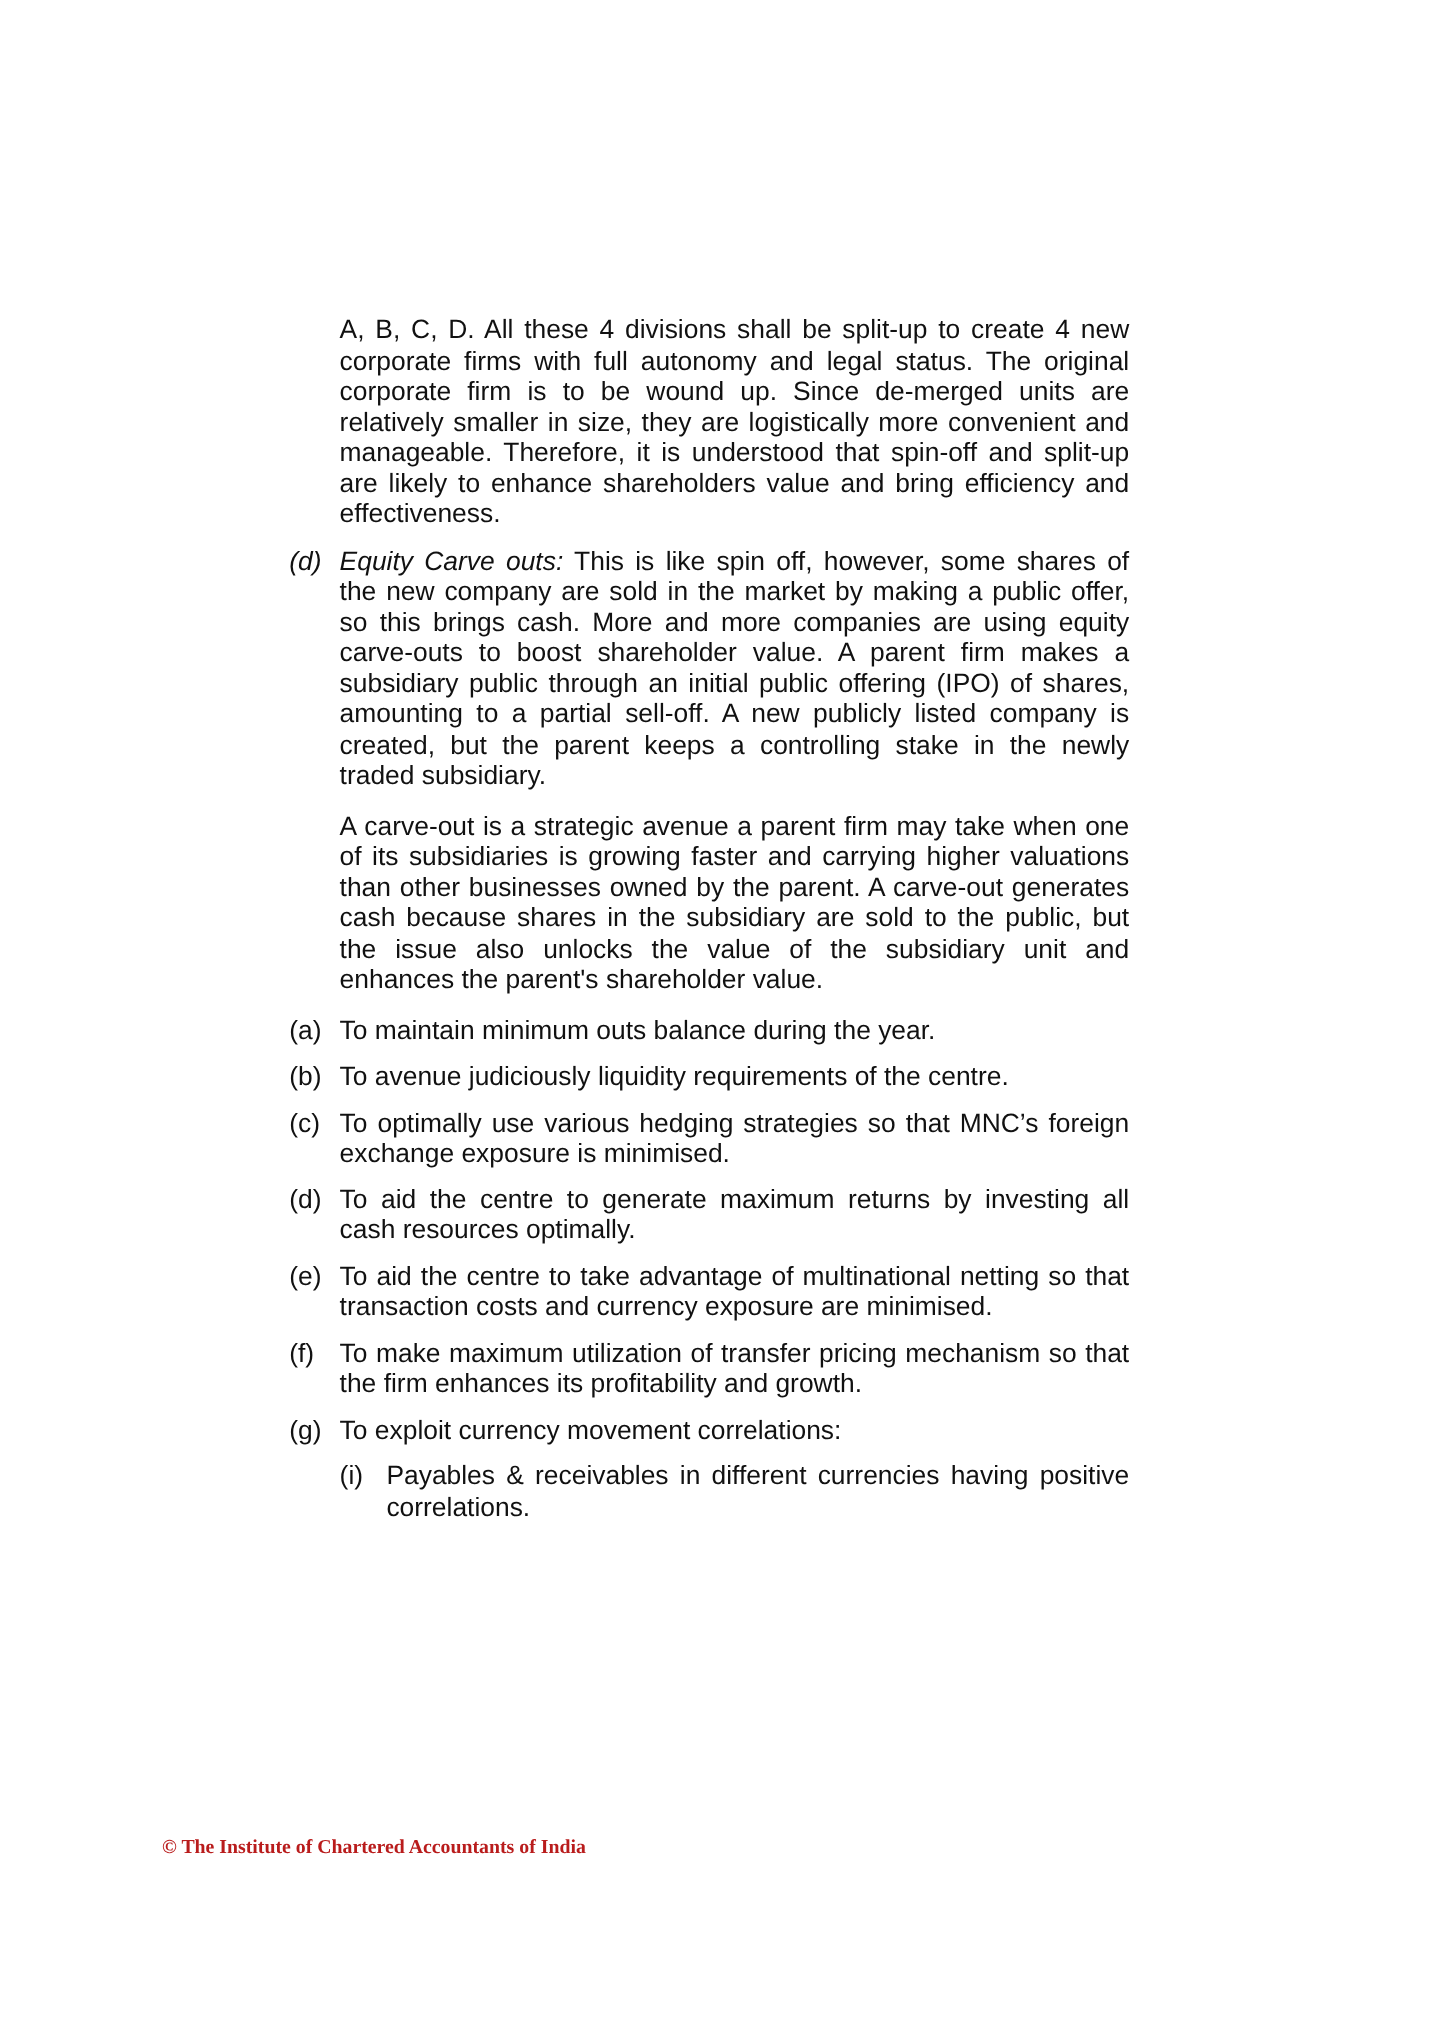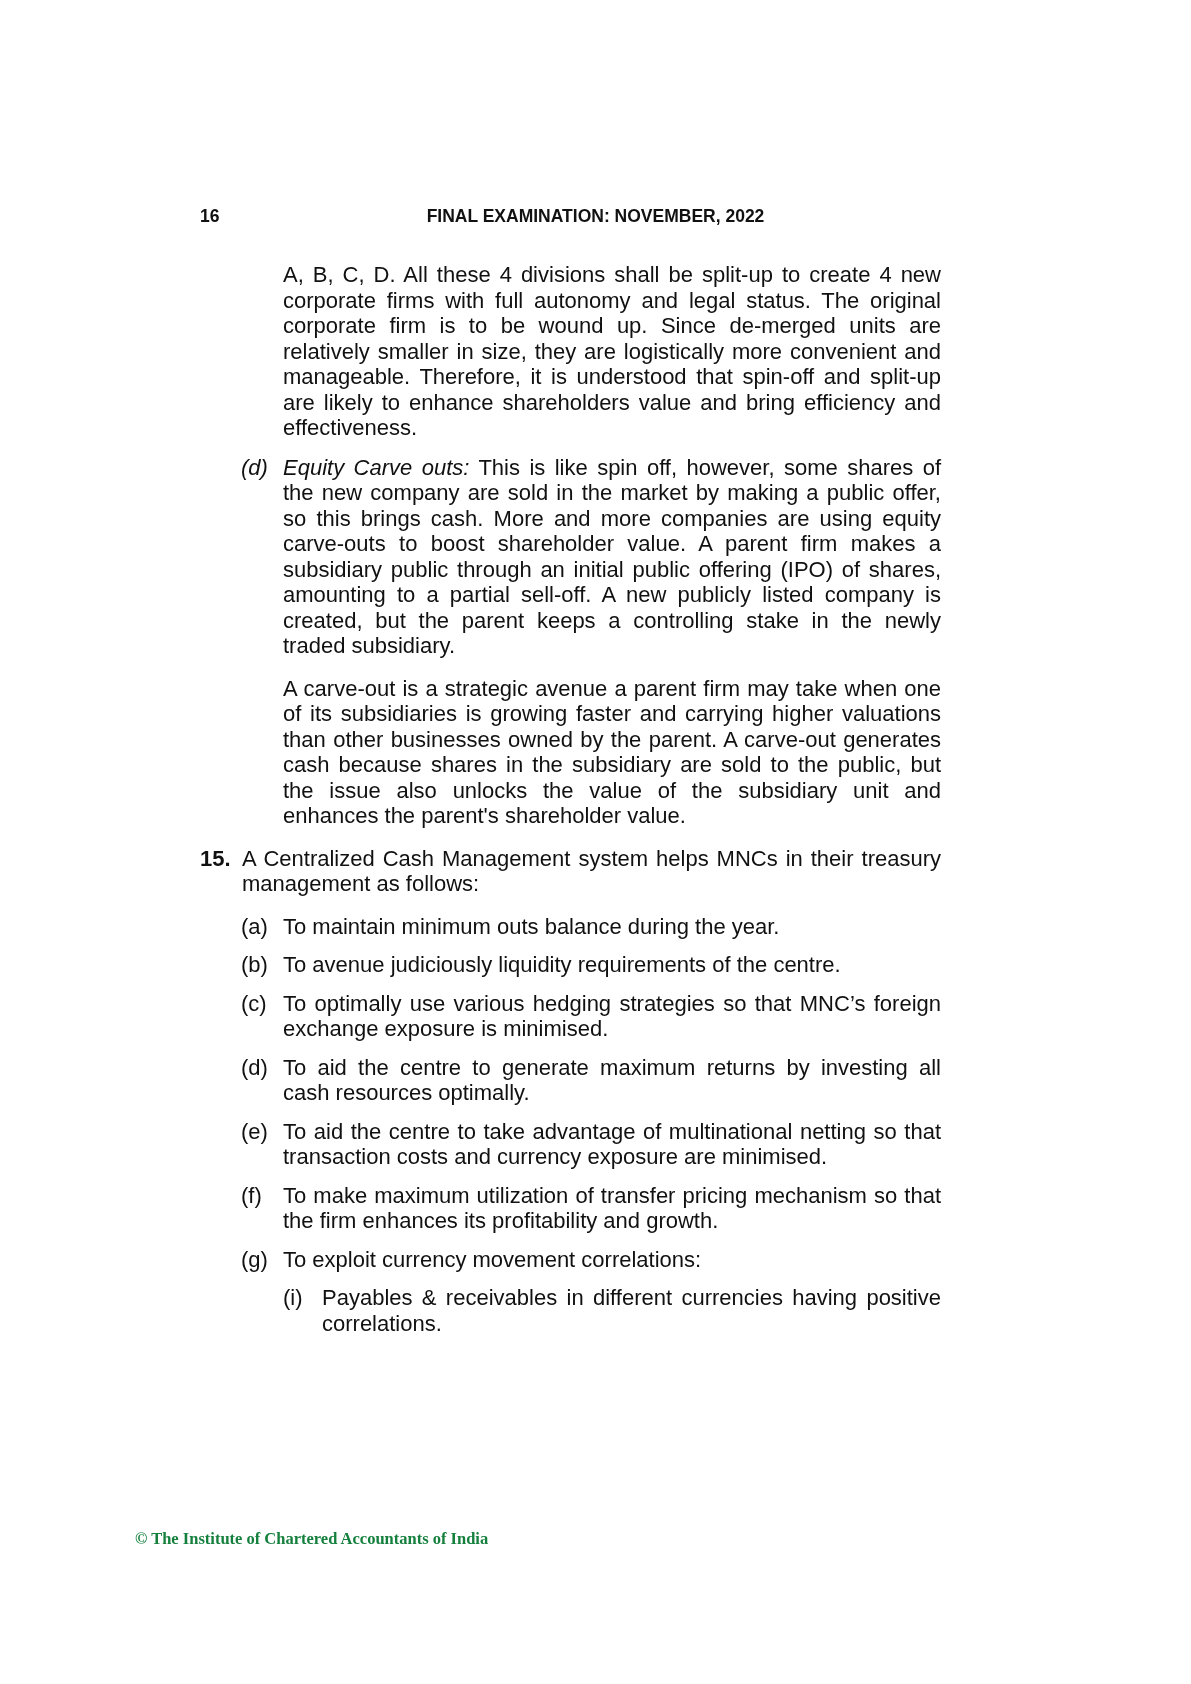"16" div.page-header { html: <div> <span>16</span> <span>FINAL EXAMINATION: NOVEMBER, 2022</span> </div> -> none }
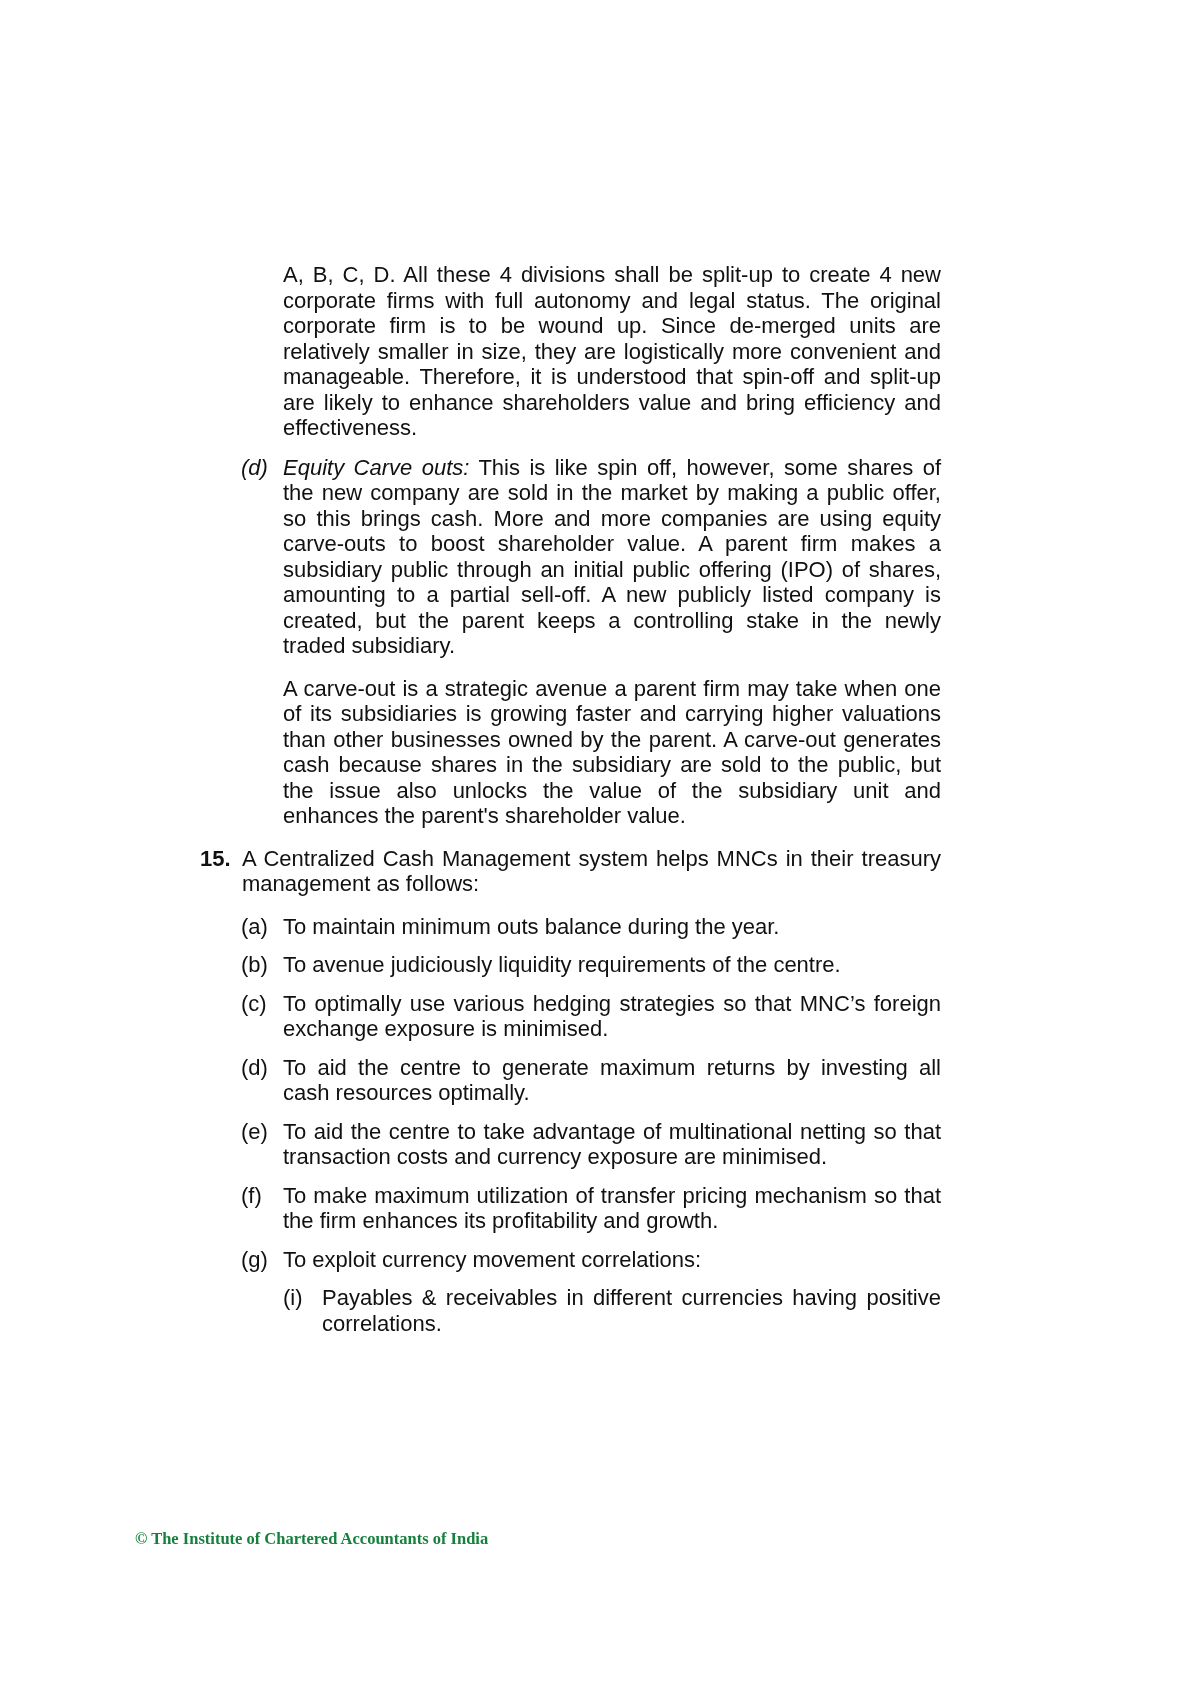"15." div.li { html: <div> <span>15.</span> <div>A Centralized Cash Management system helps MNCs in their treasury management as follows:</div> </div> -> none }
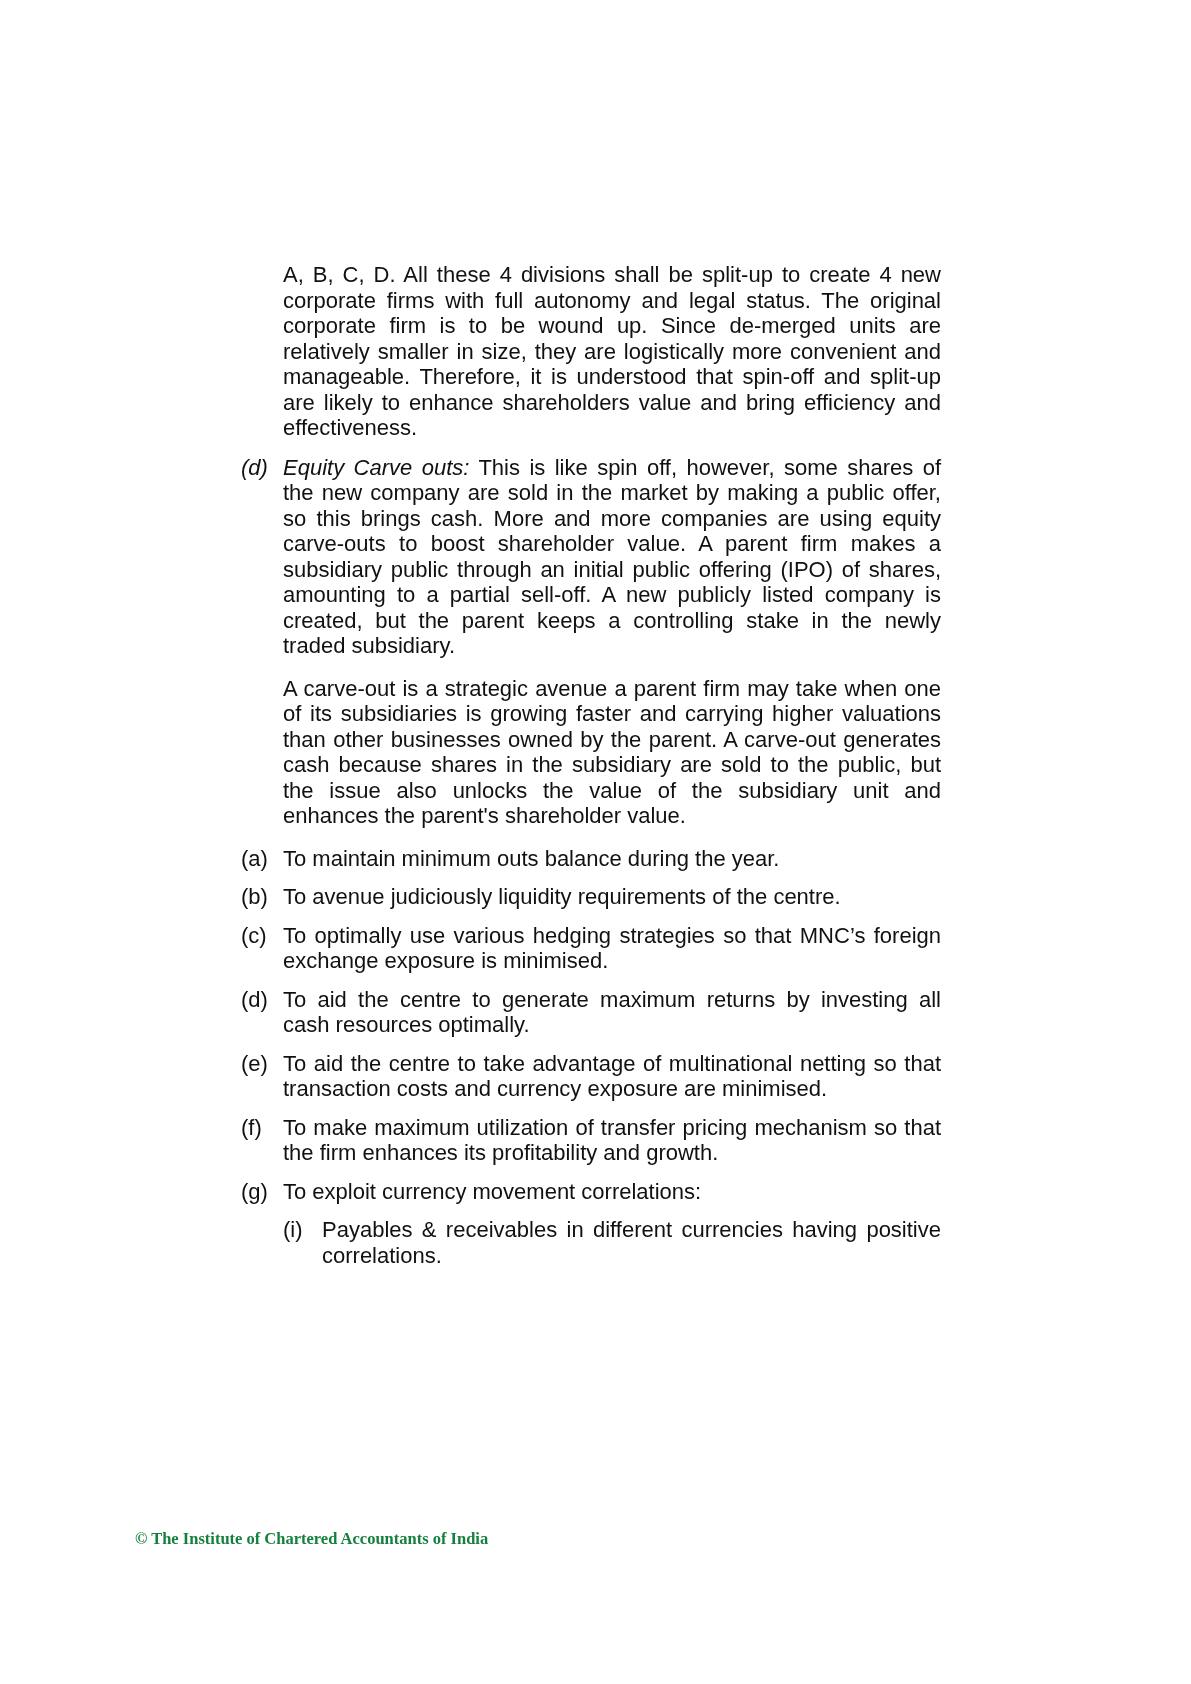"© The Institute of Chartered" .footer { color: #15803d -> #b91c1c }
